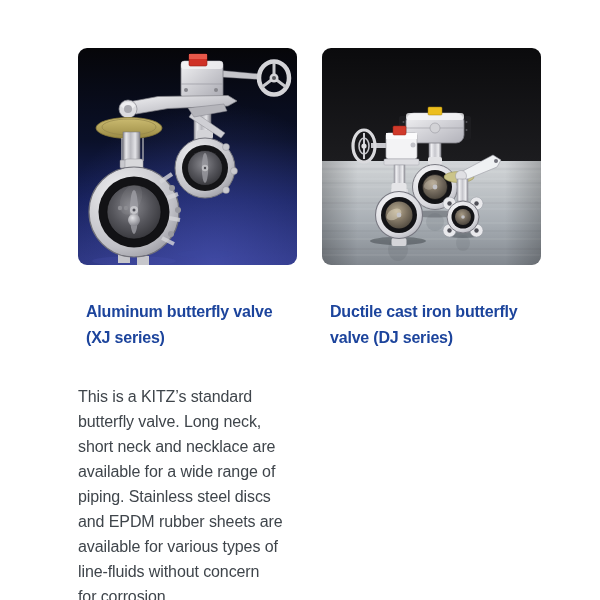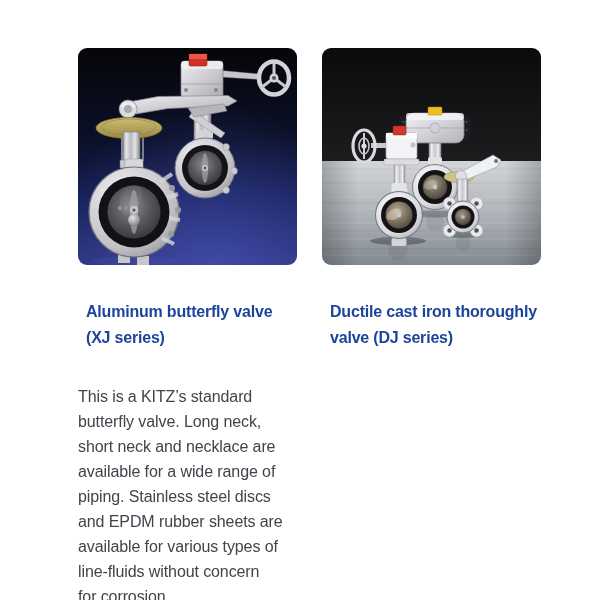"Ductile cast iron thoroughly" h3.title { text: thoroughly -> butterfly }
